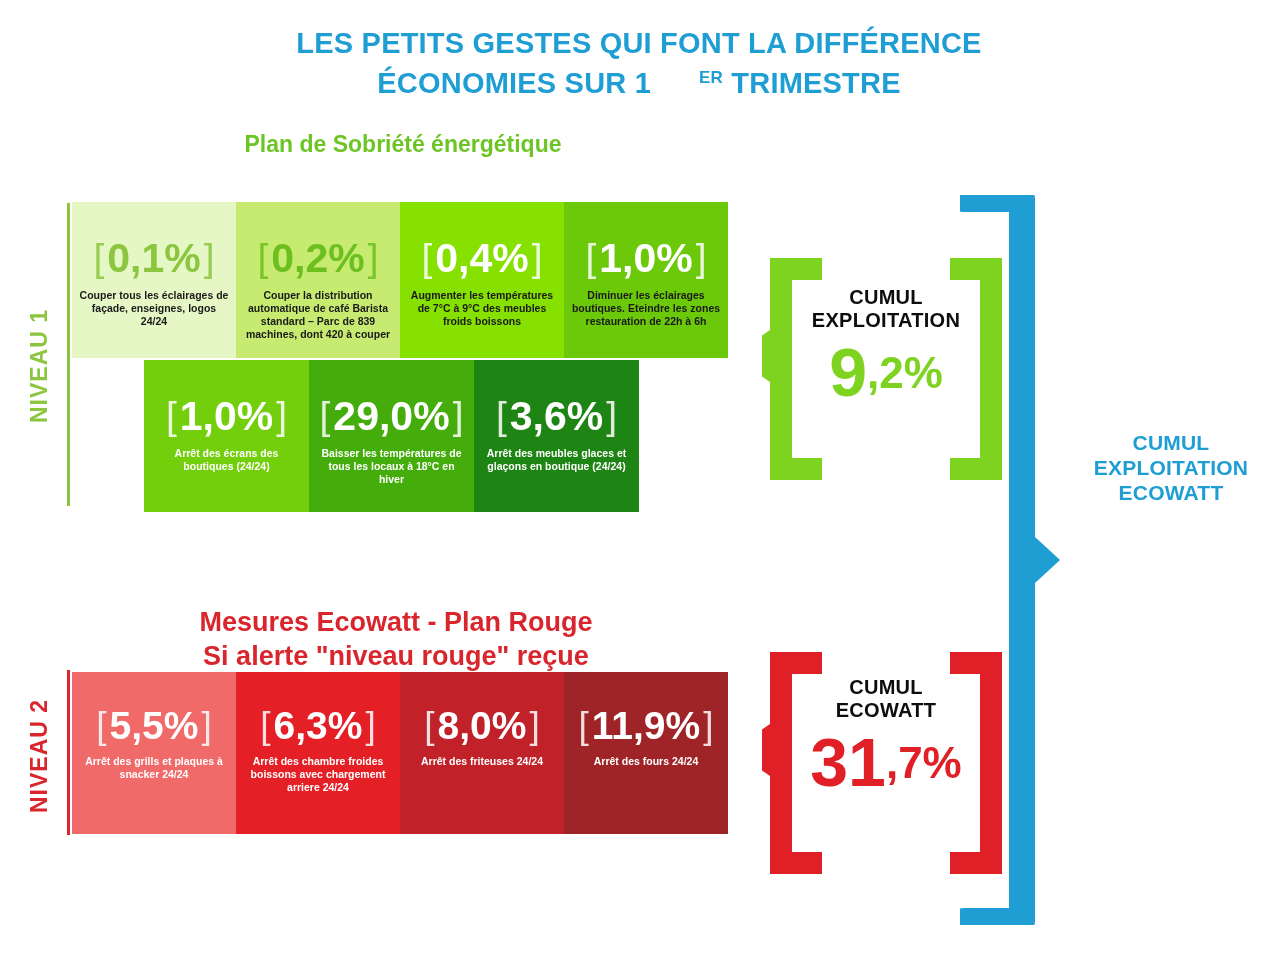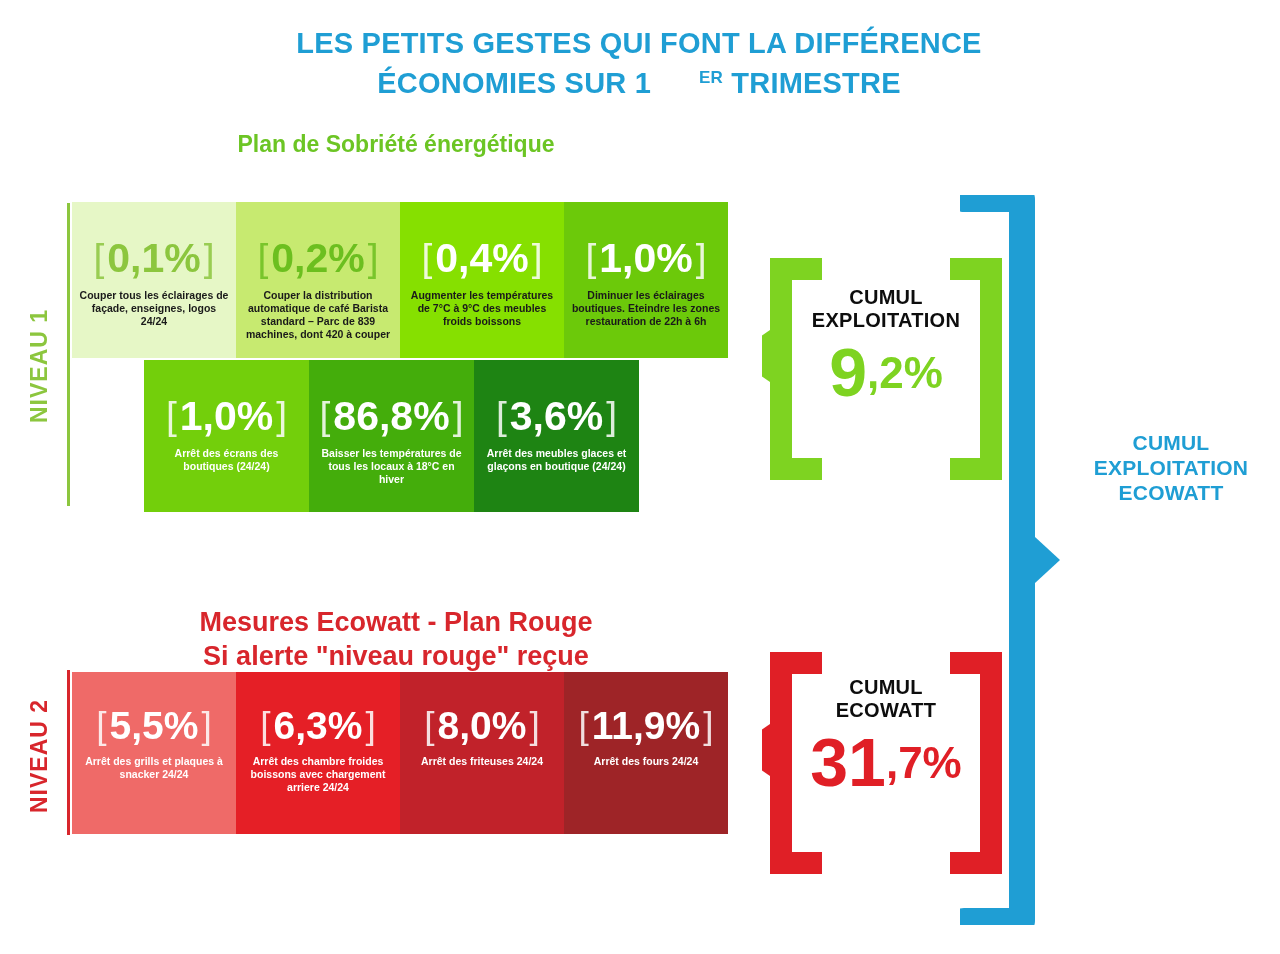"Plan de Sobriété énergétique" #green-head { left: 86px -> 93px }
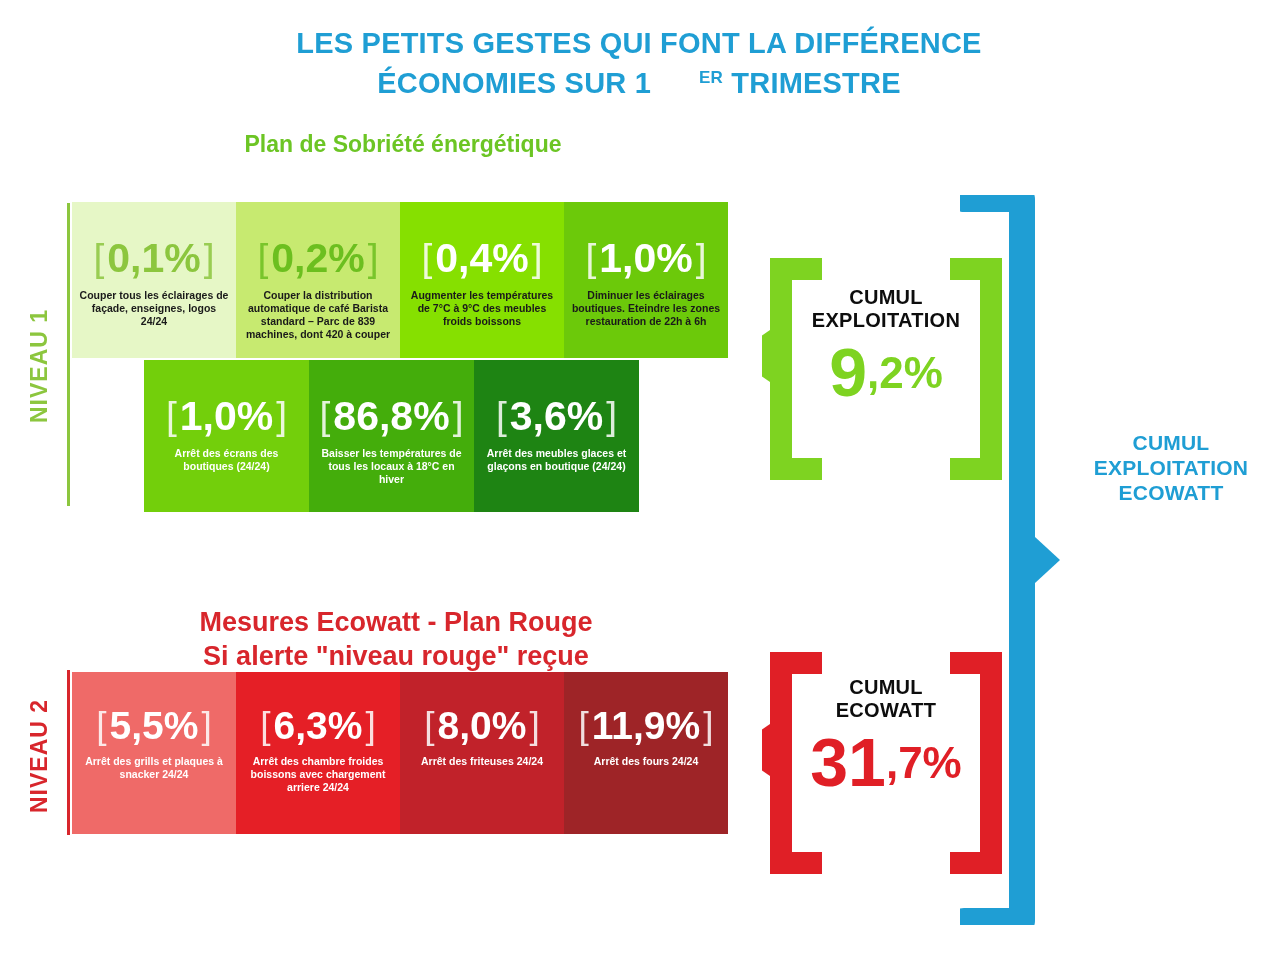"86,8%" span { text: 86,8% -> 29,0% }
